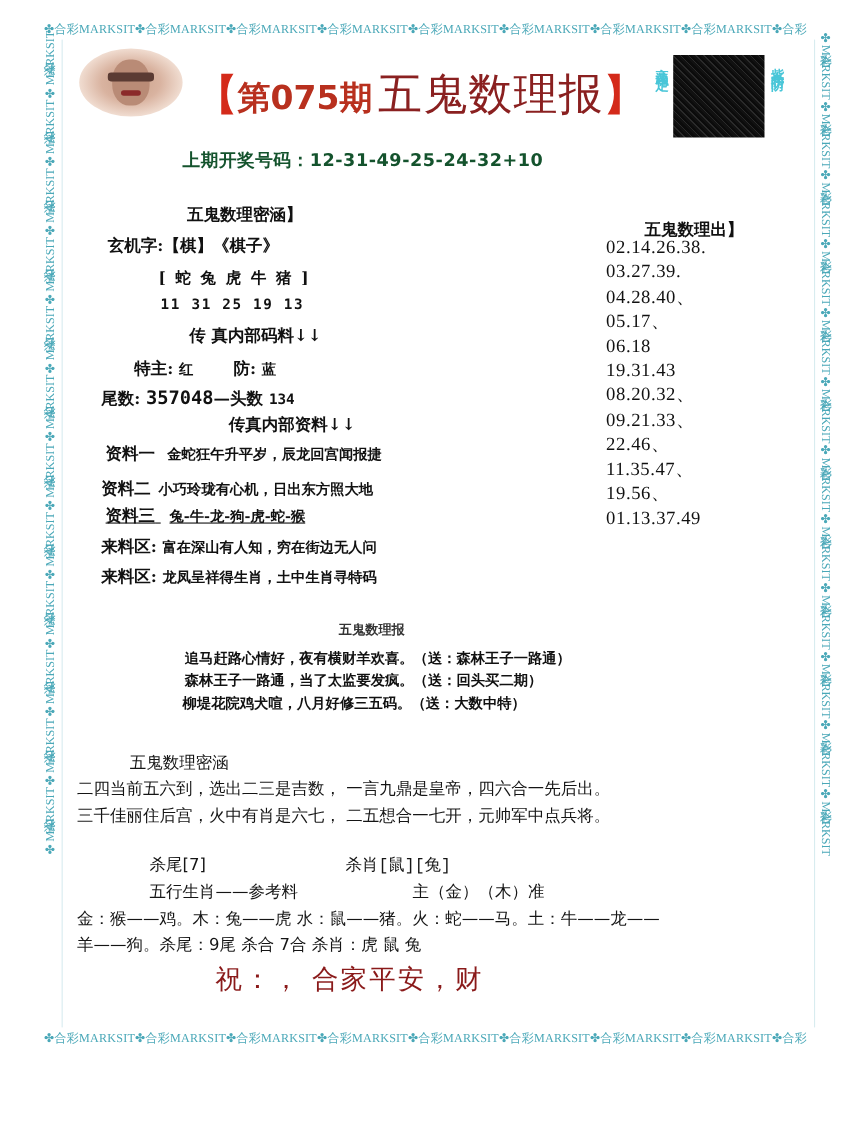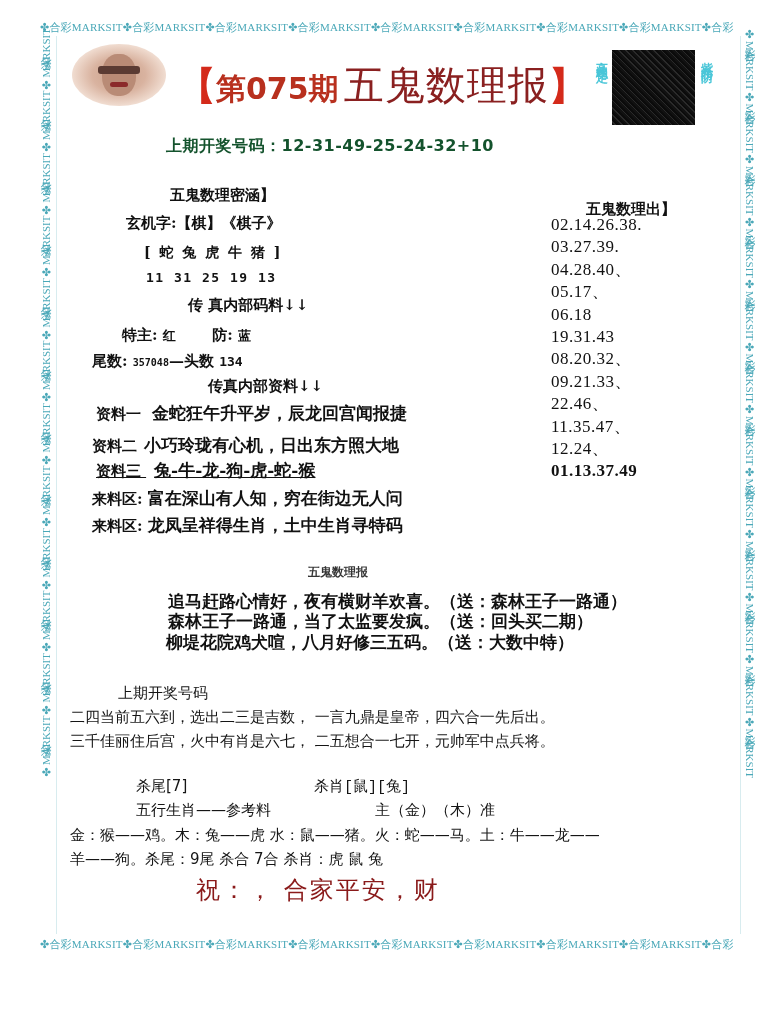"玄机字:【棋】《棋子》" div.abs { margin-left: 28px -> none }
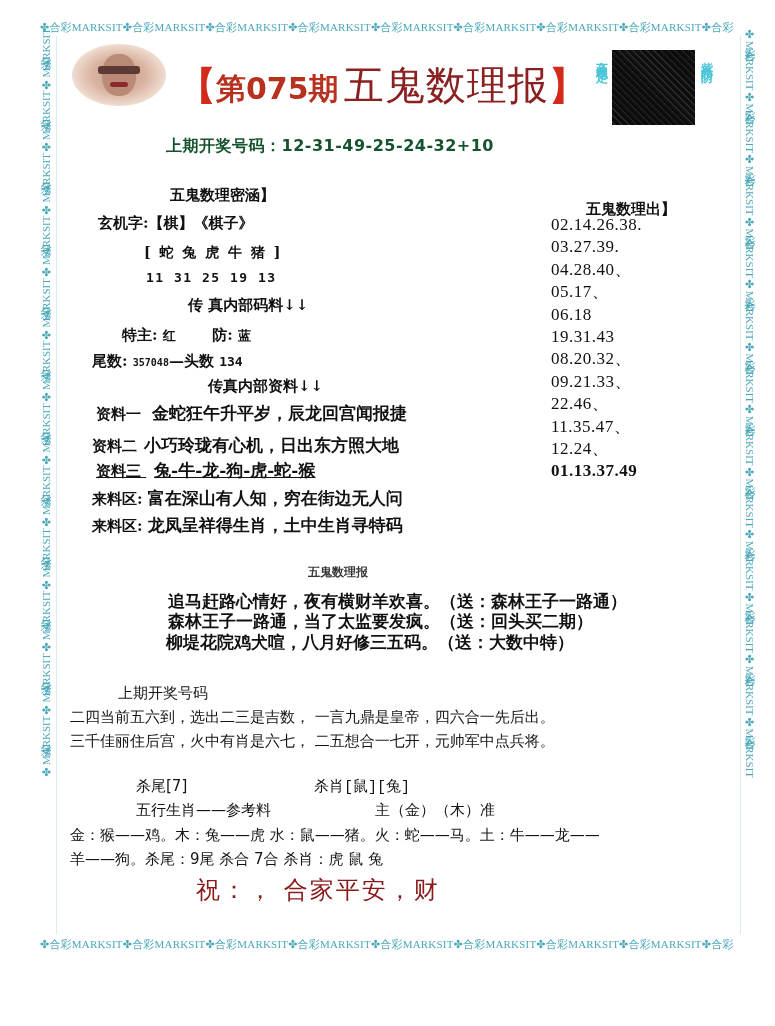"传 真内部码料↓↓" div.abs { left: 188px -> 172px }
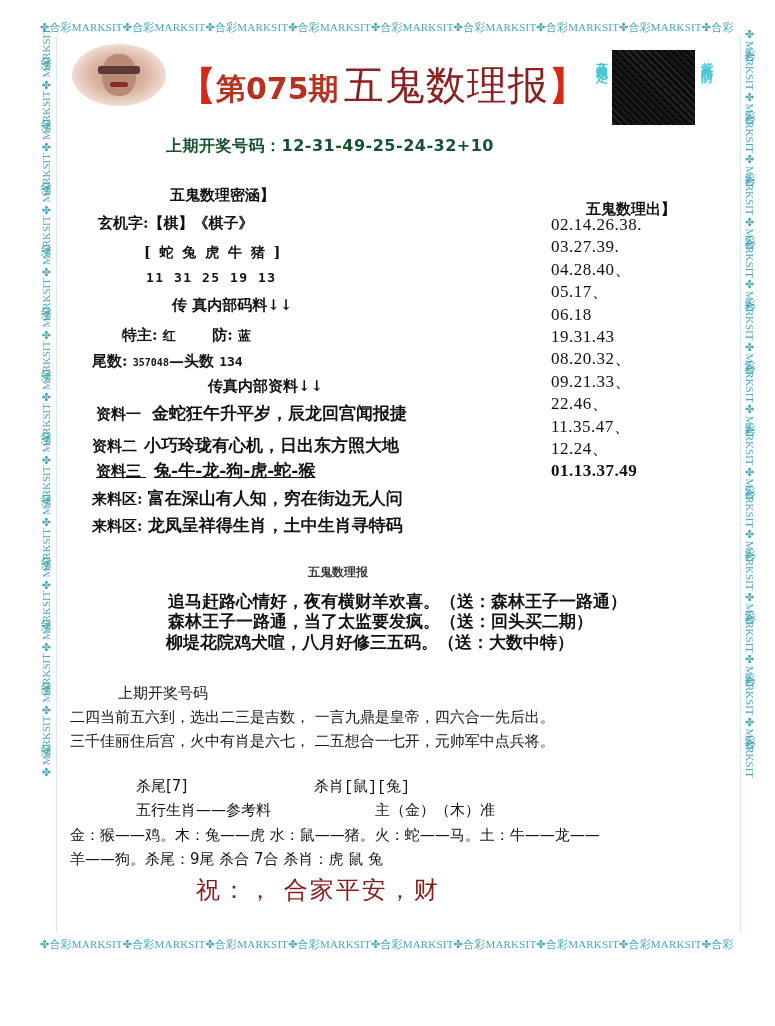"357048" span { font-size: 10px -> 17px }
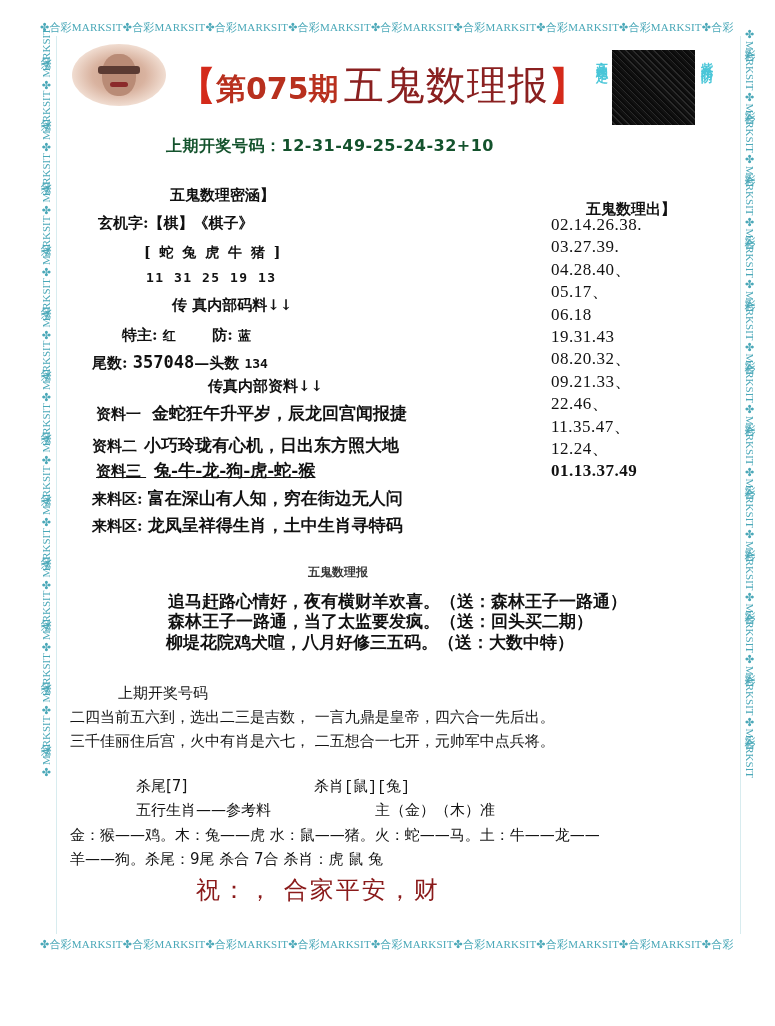"金蛇狂午升平岁，辰龙回宫闻报捷" .poem2 { font-size: 17px -> 13px }
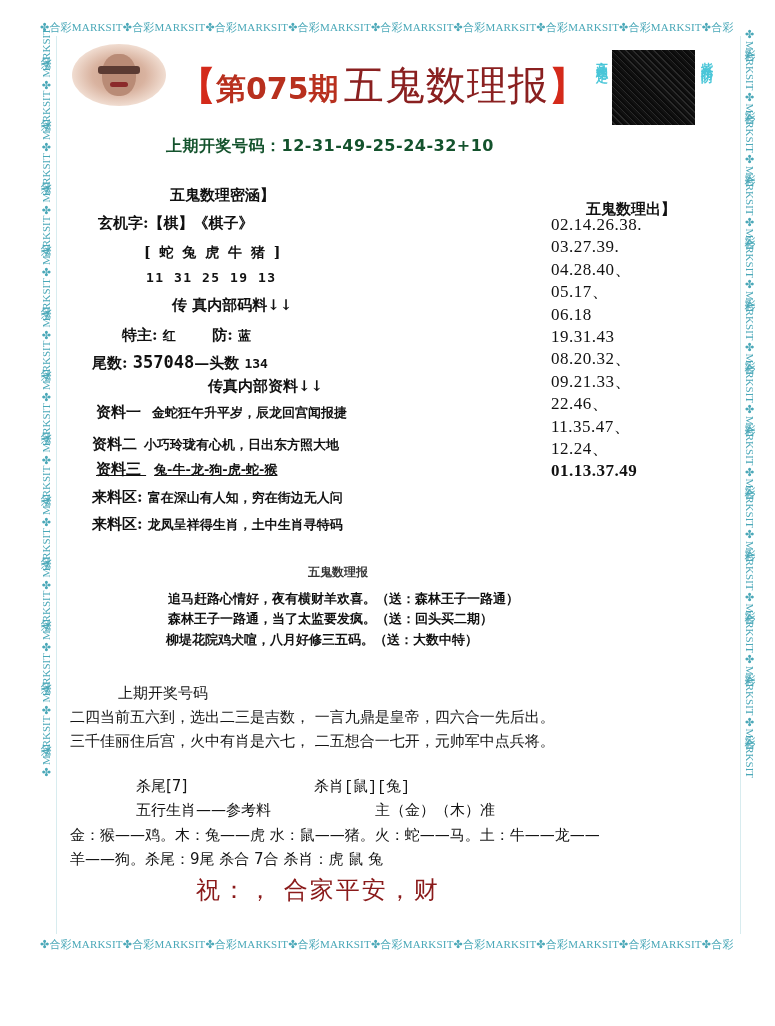"12.24、" div.num { text: 12.24 -> 19.56 }
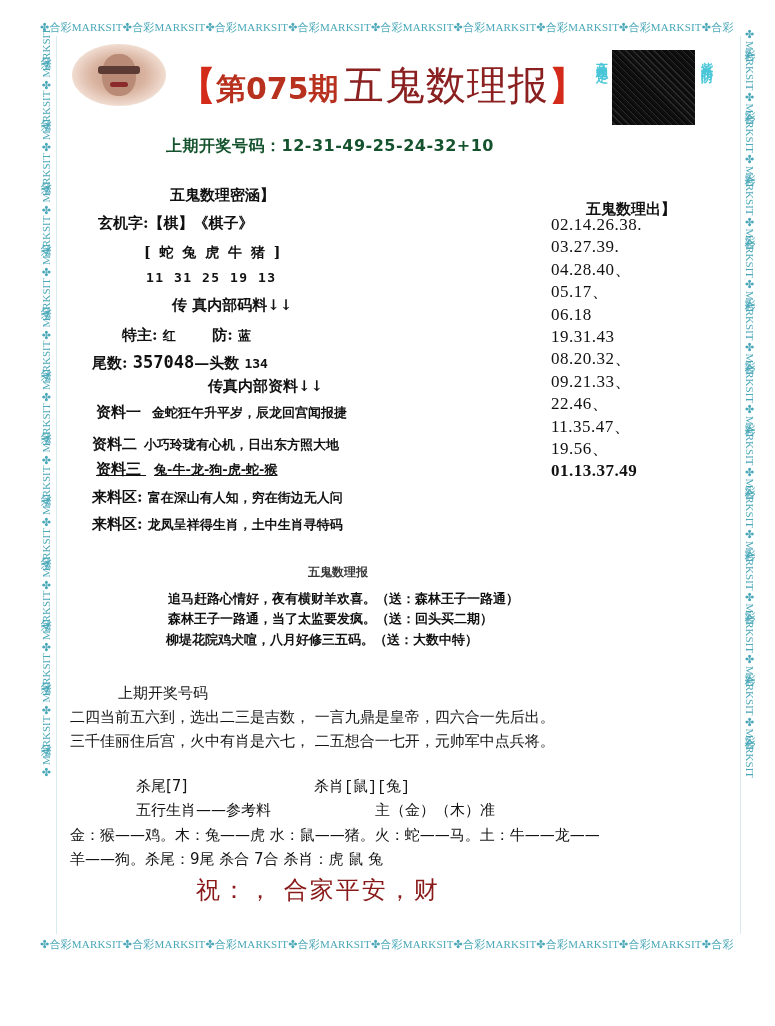"01.13.37.49" div.num { font-weight: bold -> none }
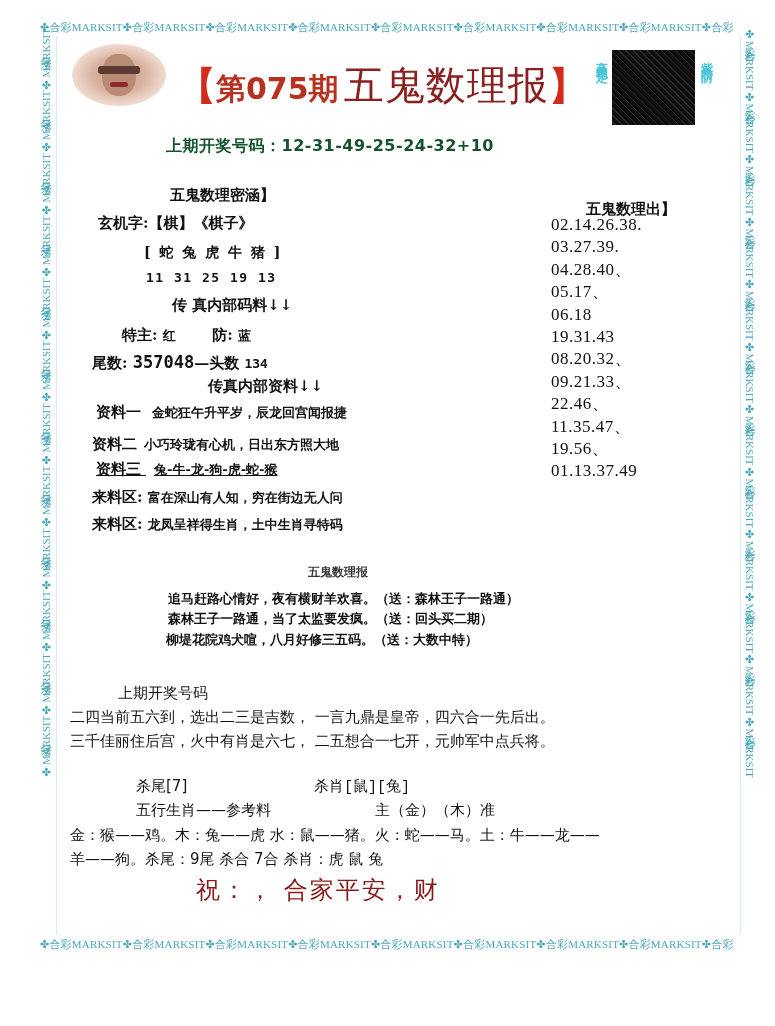"上期开奖号码" div.abs { text: 上期开奖号码 -> 五鬼数理密涵 }
